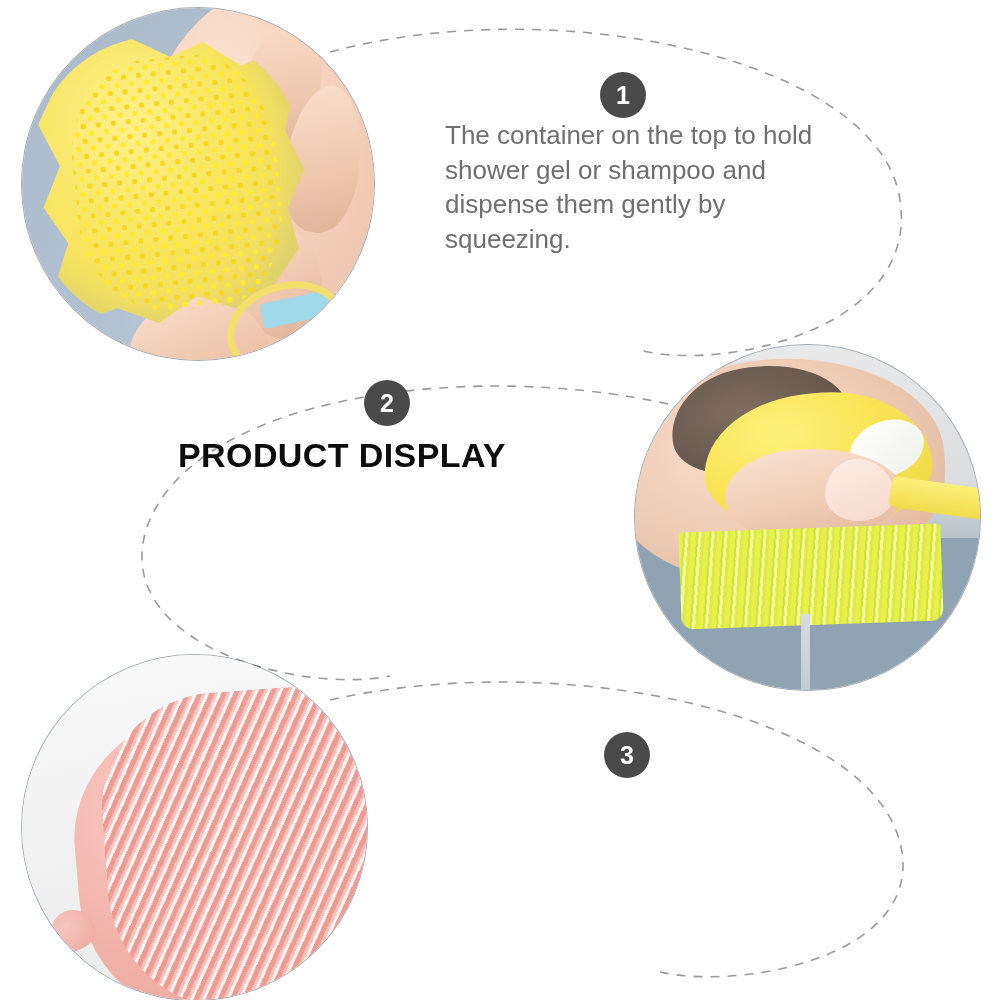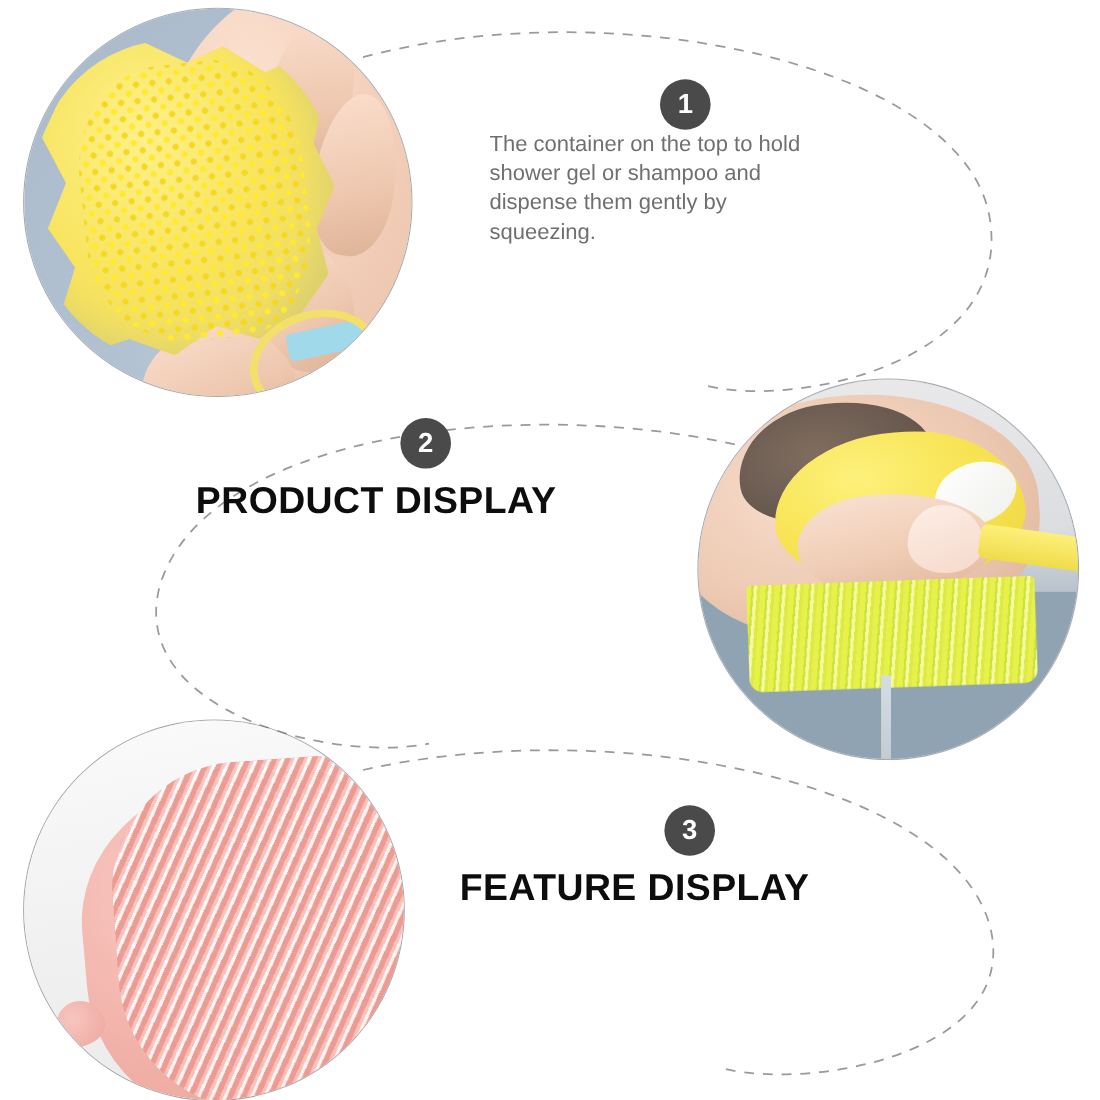"The container on the top" .body-text { font-size: 20px -> 26px }
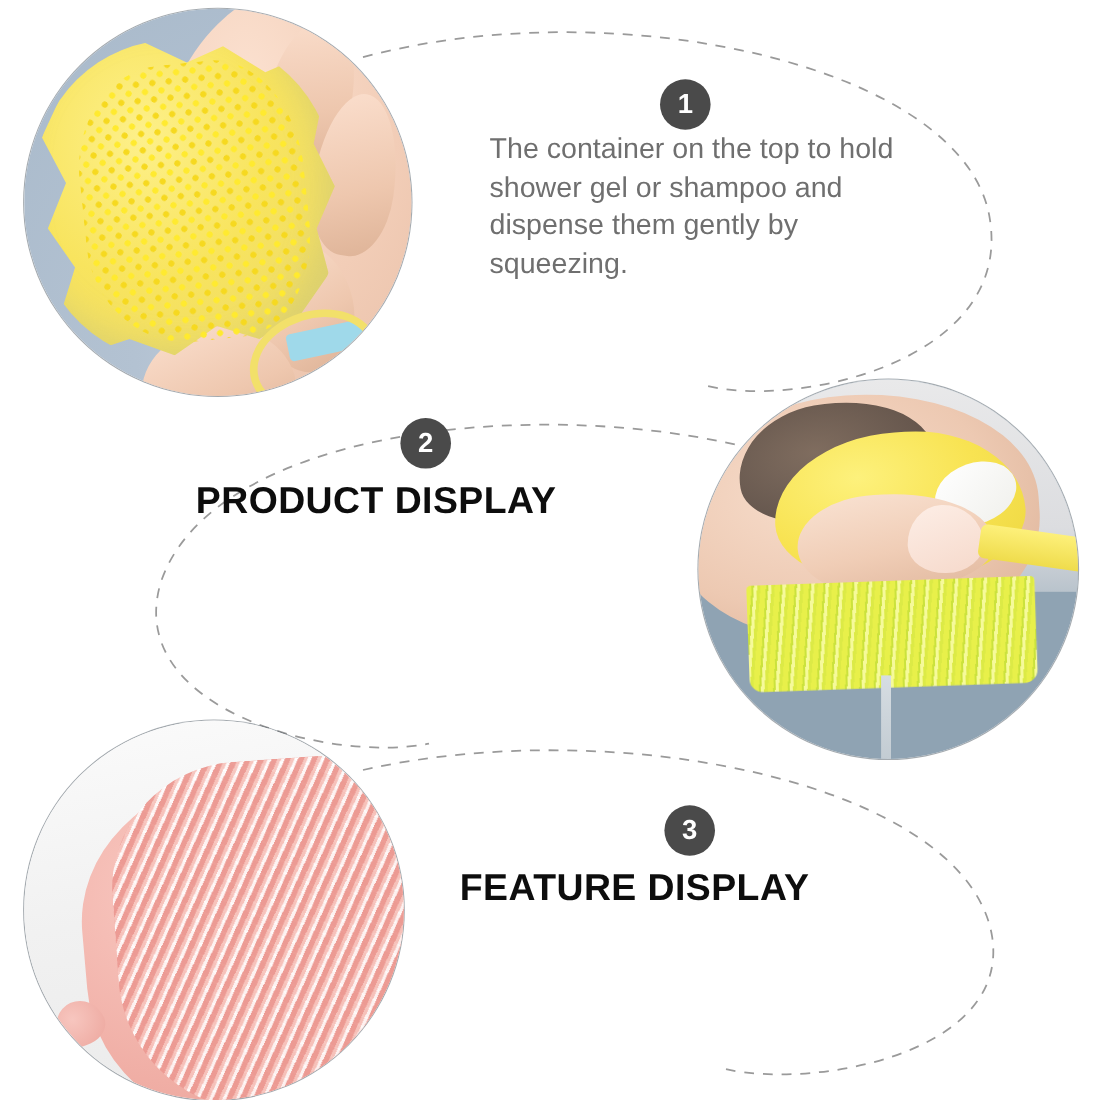"FEATURE DISPLAY" div.heading { html: <div>FEATURE DISPLAY</div> -> none }
